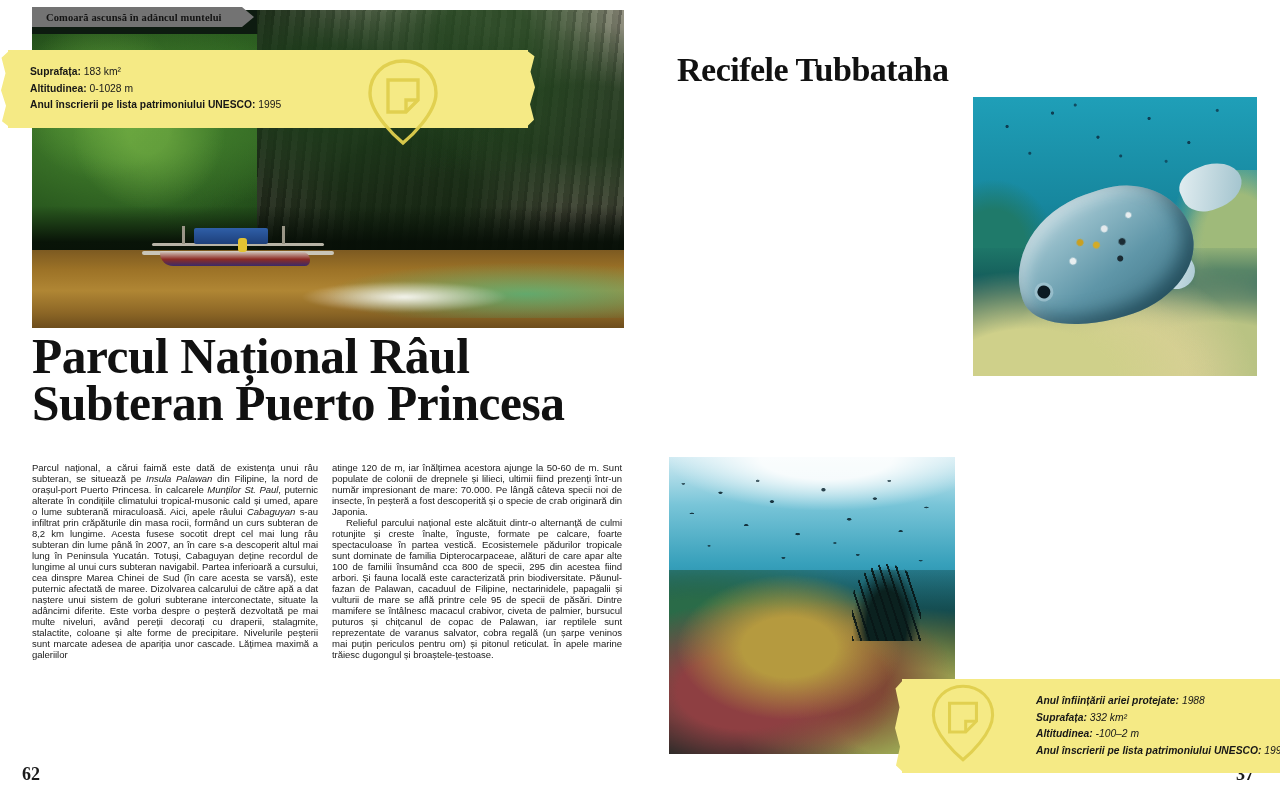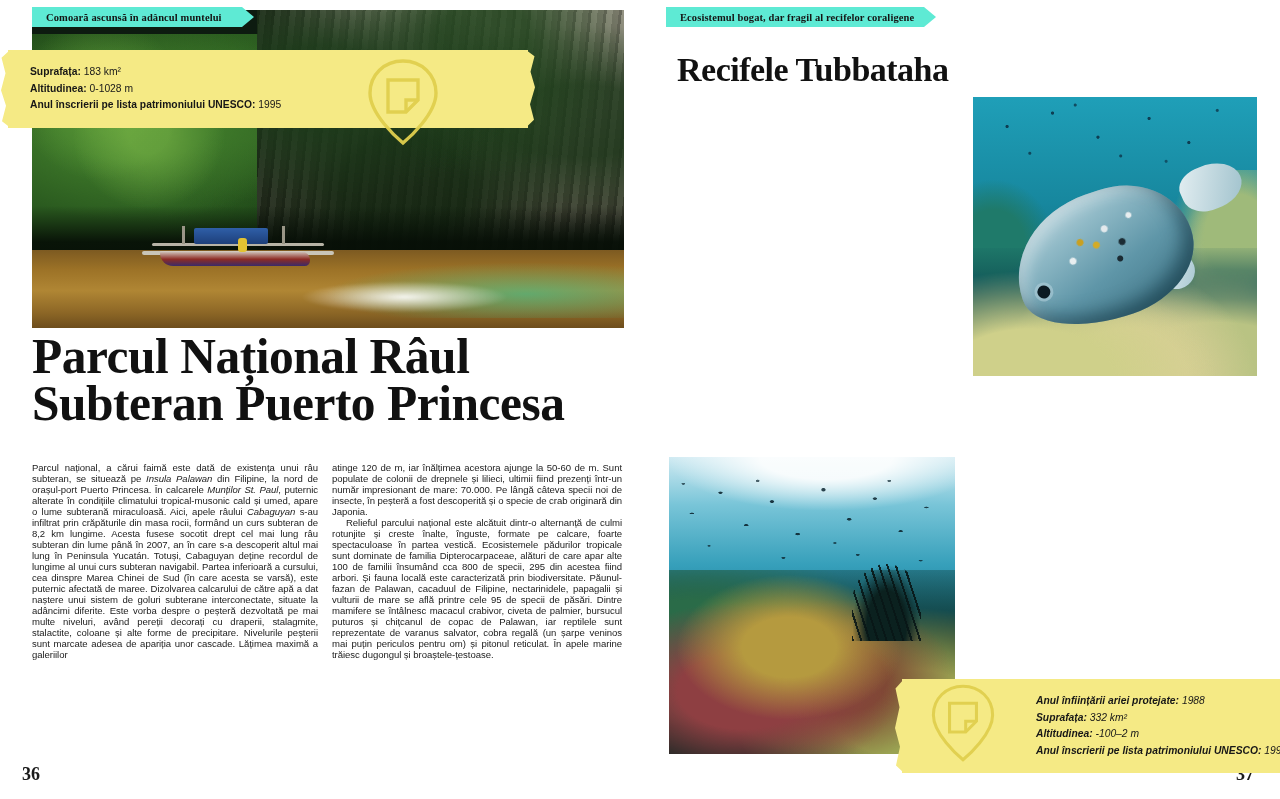"Comoară ascunsă în adâncul muntelui" .ribbon { background: #5eead4 -> #737373 }
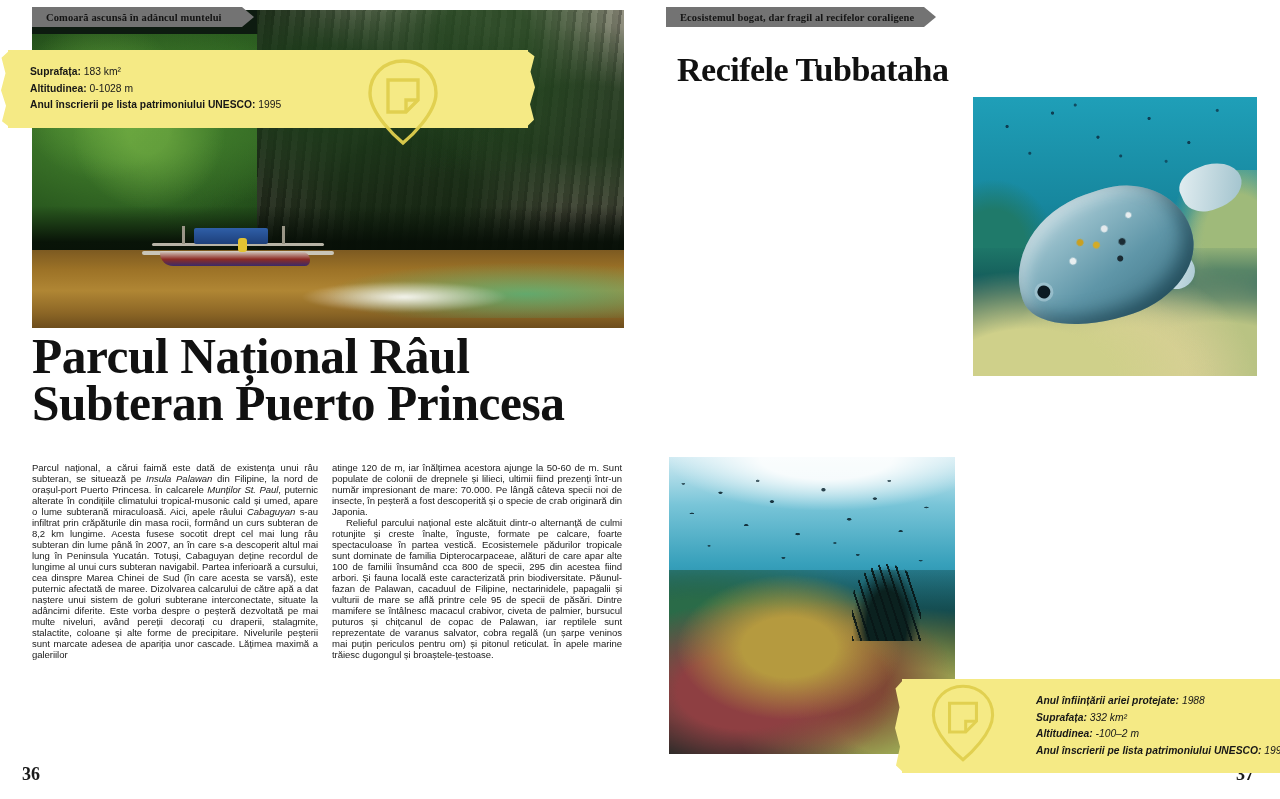"Ecosistemul bogat, dar fragil al" div.ribbon { html: <div> <span>Ecosistemul bogat, dar fragil al recifelor coraligene</span> </div> -> none }
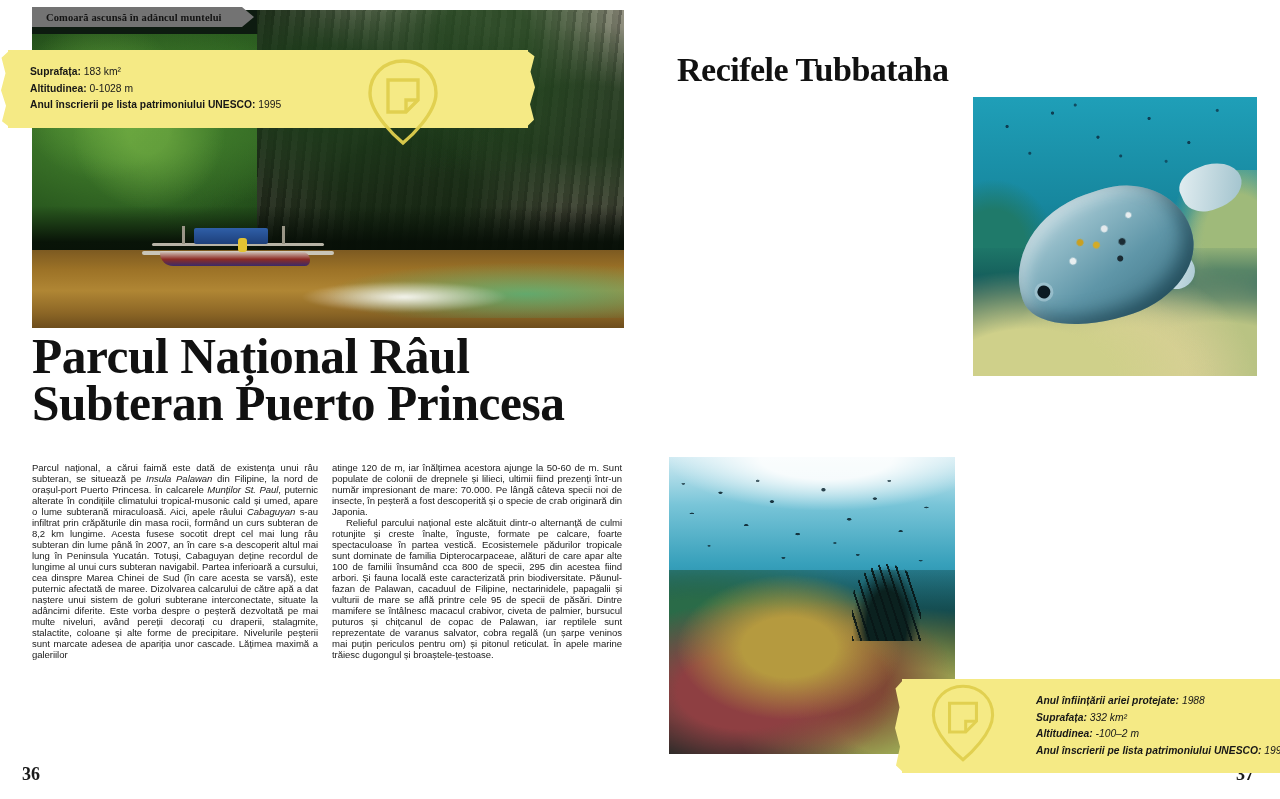"36" div.folio { text: 36 -> 62 }
